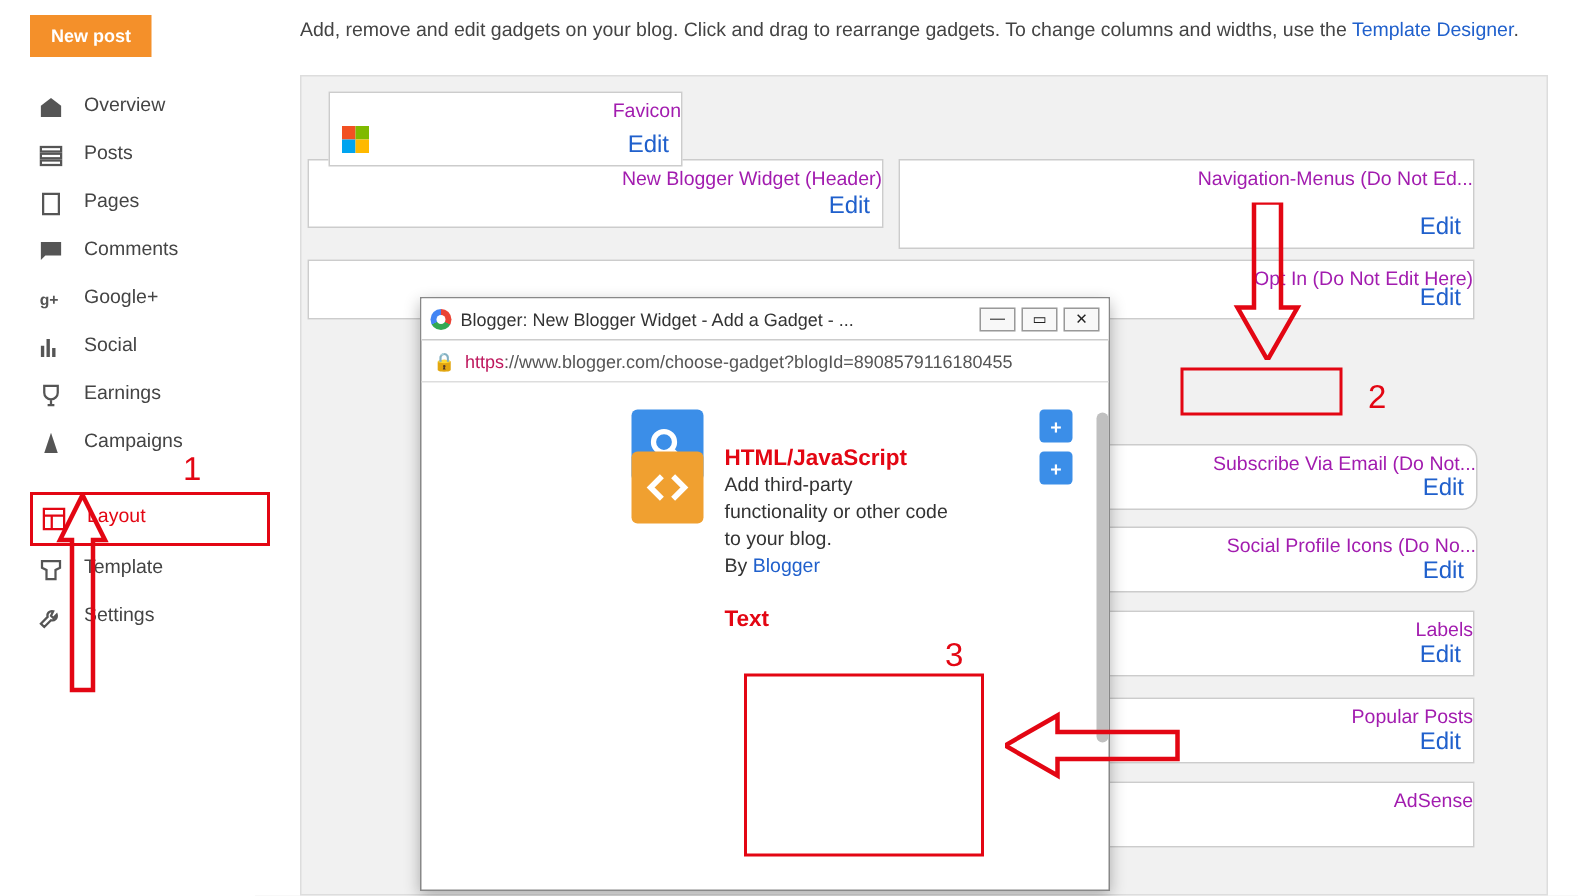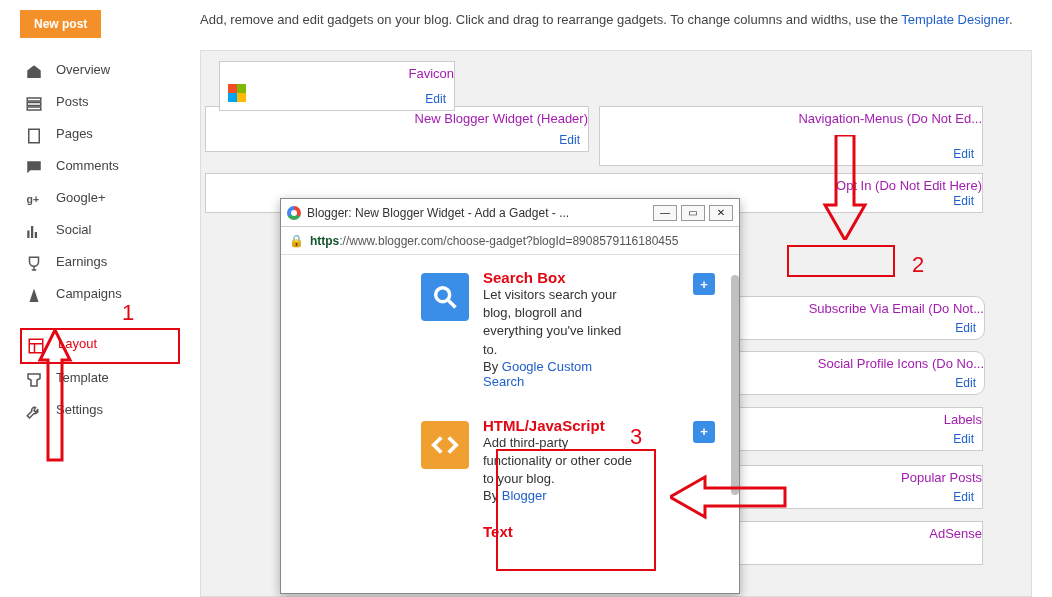"Edit" .gadget-edit { font-size: 12px -> 16px }
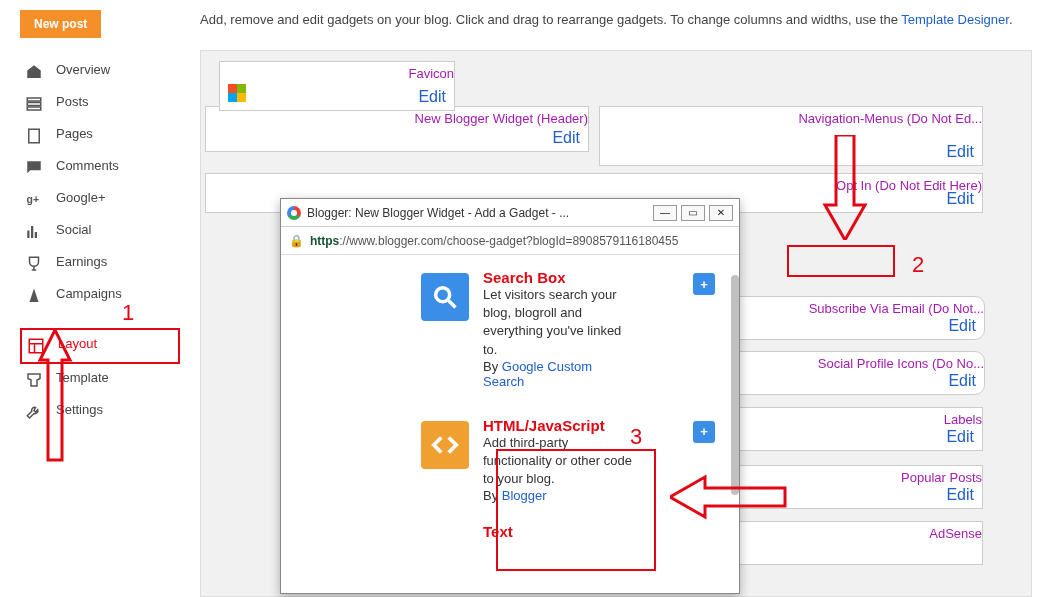"https" .popup-url .https { color: #14532d -> #be185d; font-weight: bold -> none }
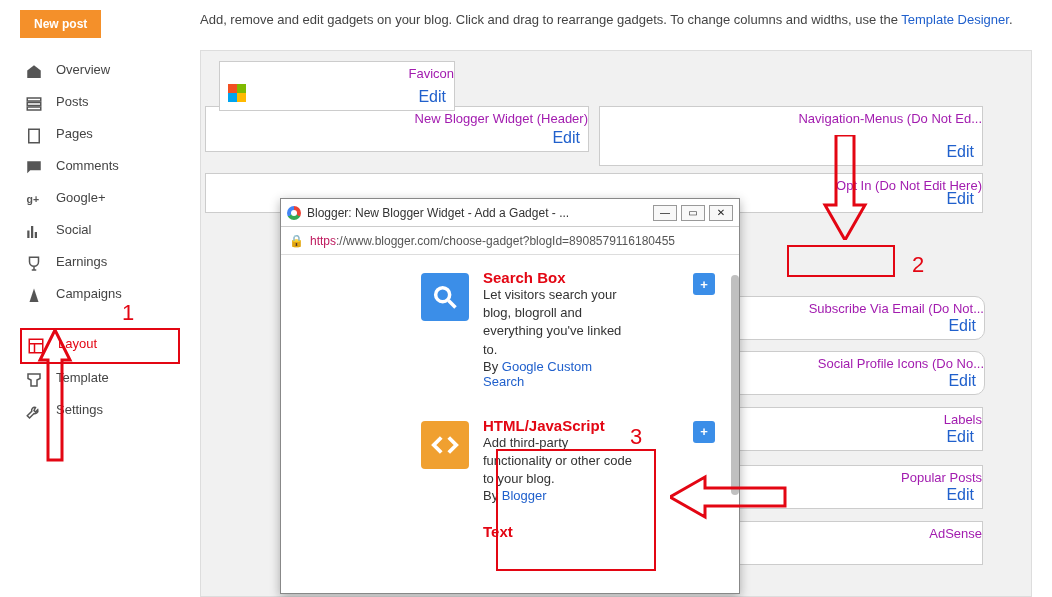"Search Box" div.gi-body { html: <div> <div>Search Box</div> <div>Let visitors search your blog, blogroll and everything you've linked to.</div> <div><span>By </span><a>Google Custom Search</a></div> </div> -> none }
